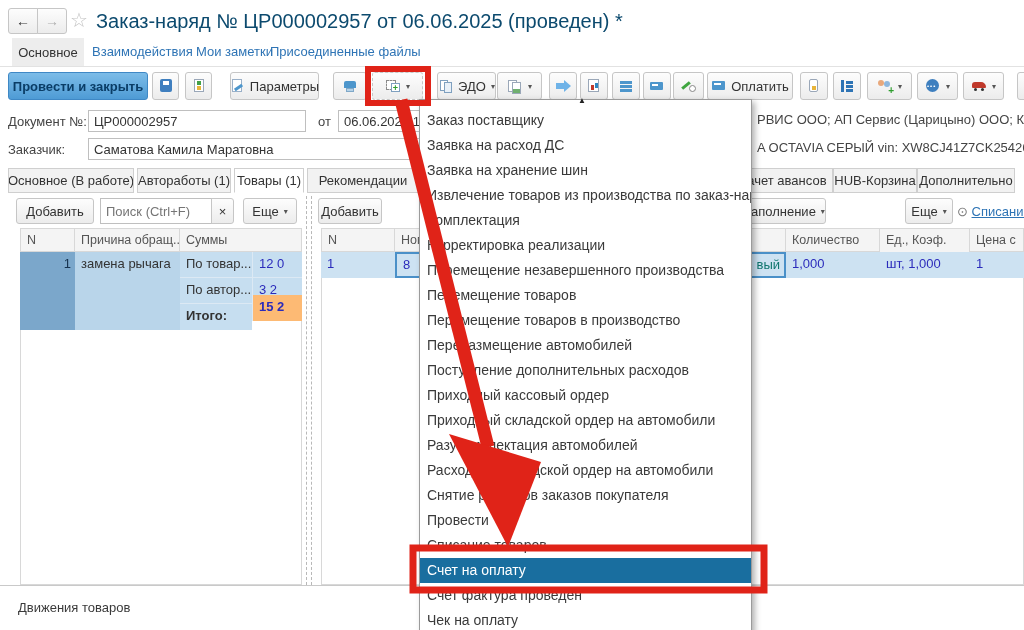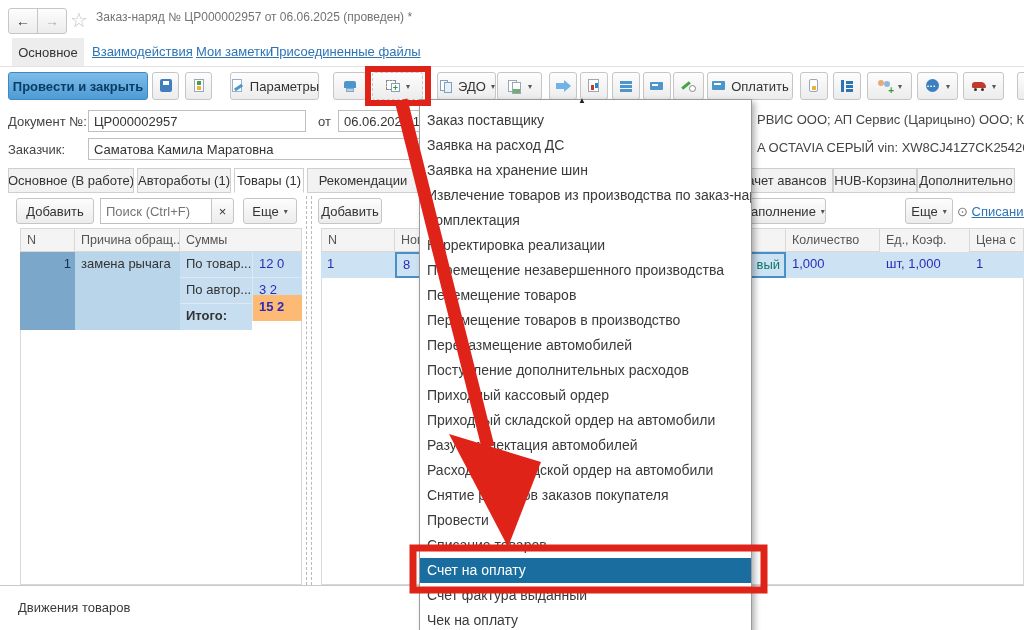"Заказ-наряд № ЦР000002957 от 06.06.2025" div.abs { color: #737373 -> #0c4a6e; font-size: 12px -> 20px }
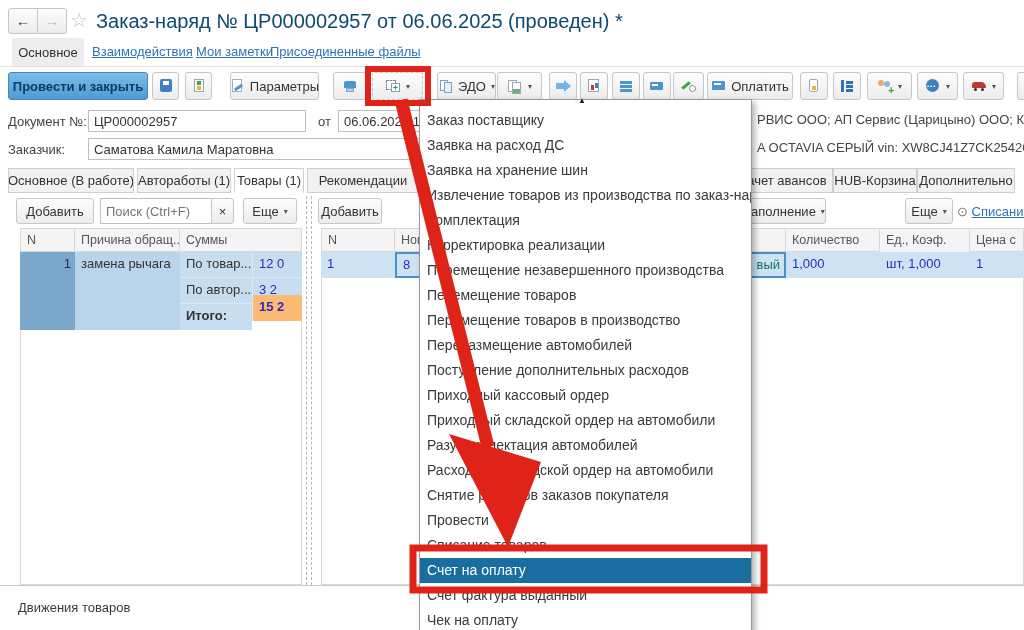"Взаимодействия" .link { text-decoration: underline -> none }
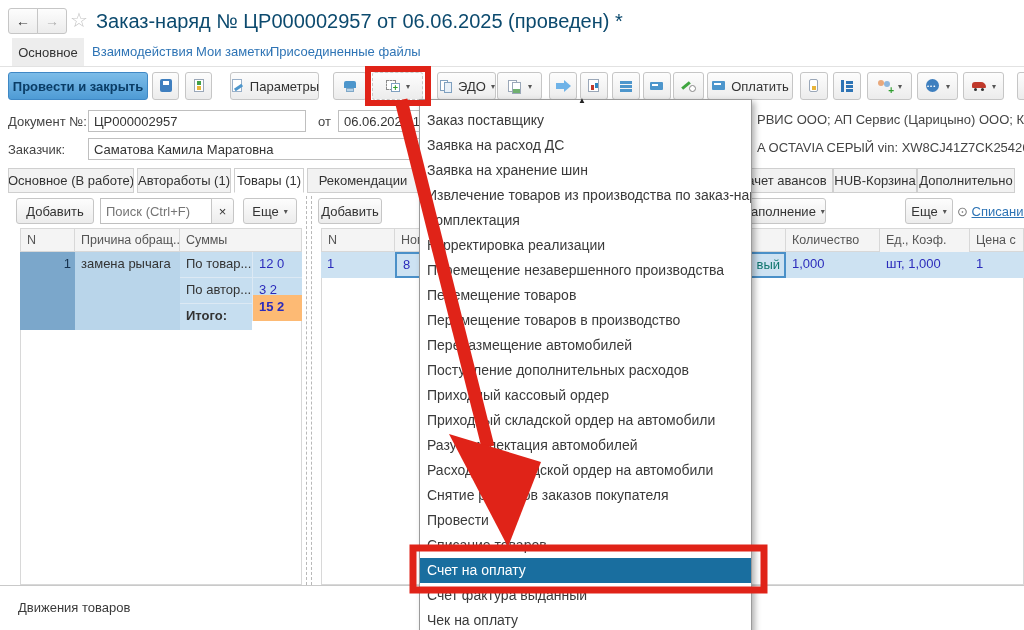"Счет фактура выданный" div.mi { text: выданный -> проведен }
